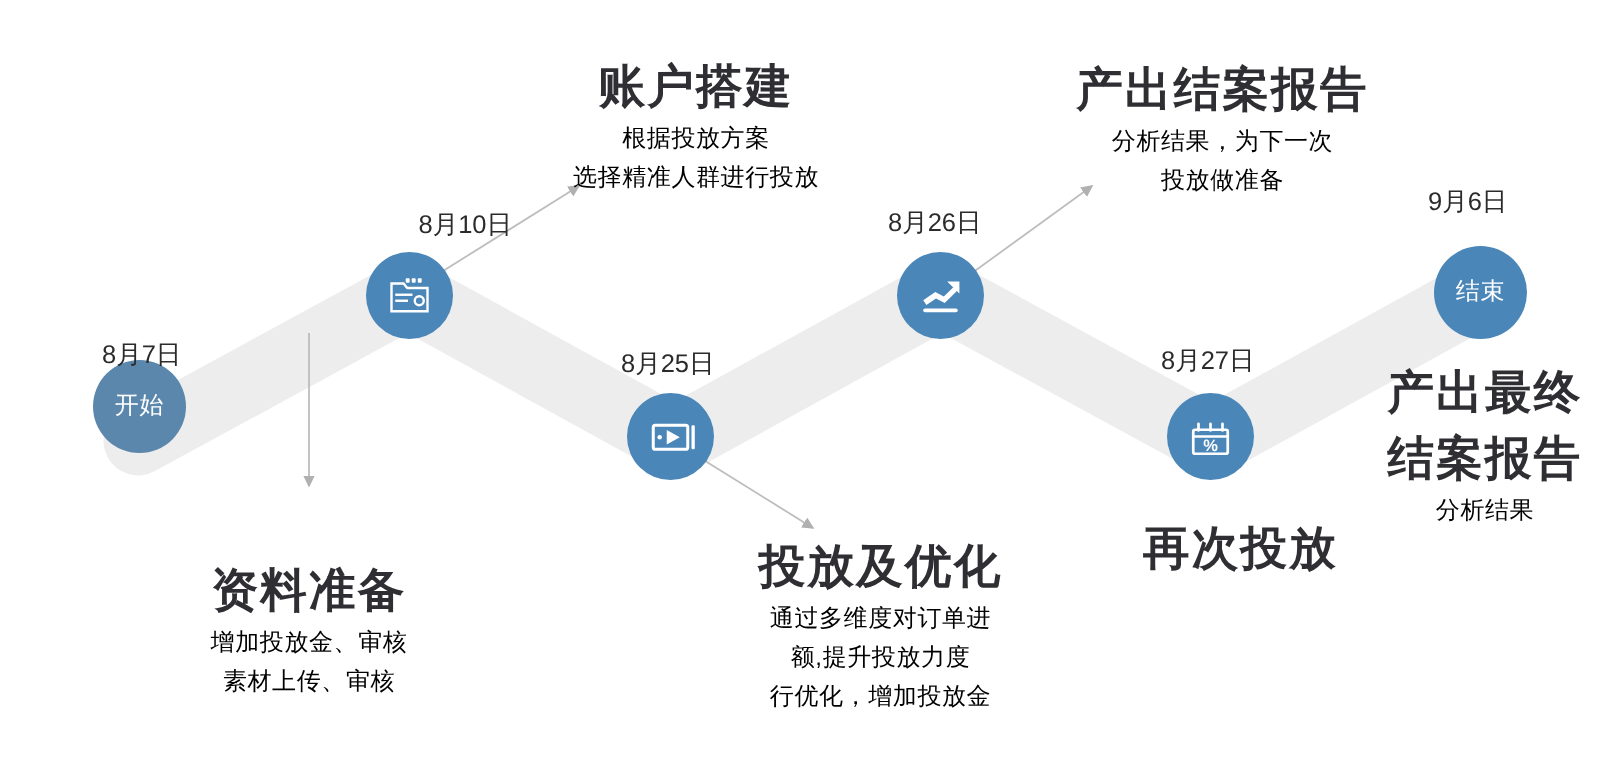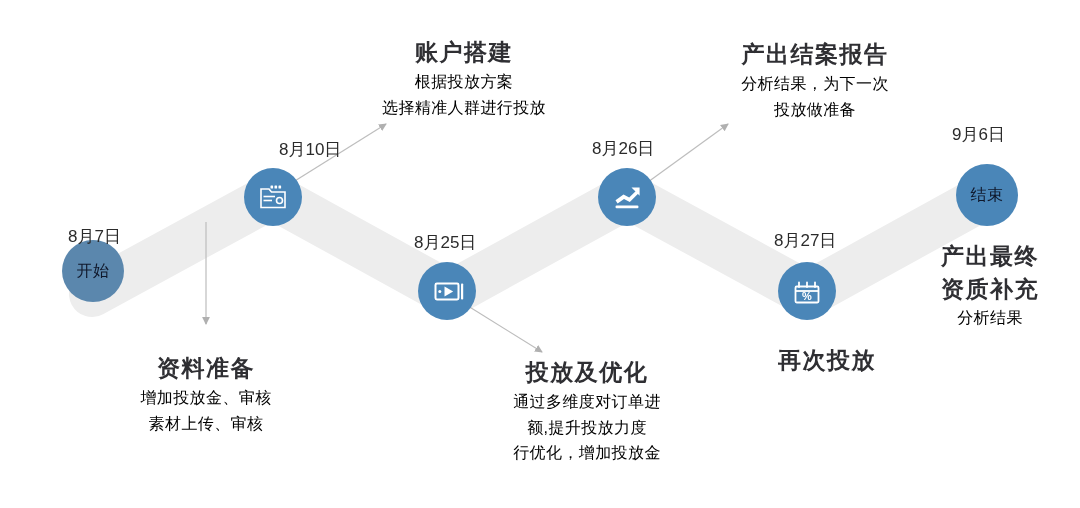"账户搭建" .block .title { font-size: 23px -> 31px }
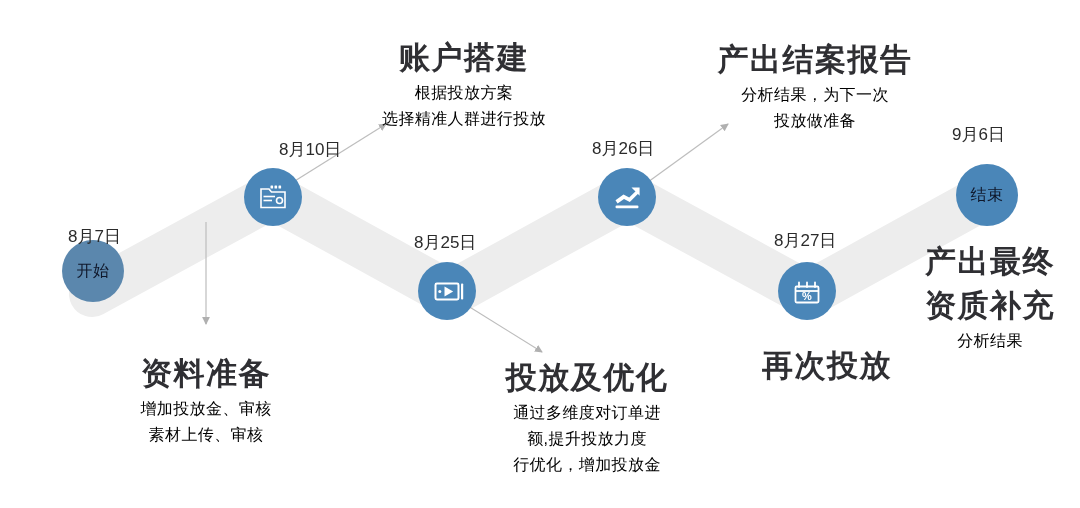"结束" .node-text { color: #0f172a -> #ffffff }
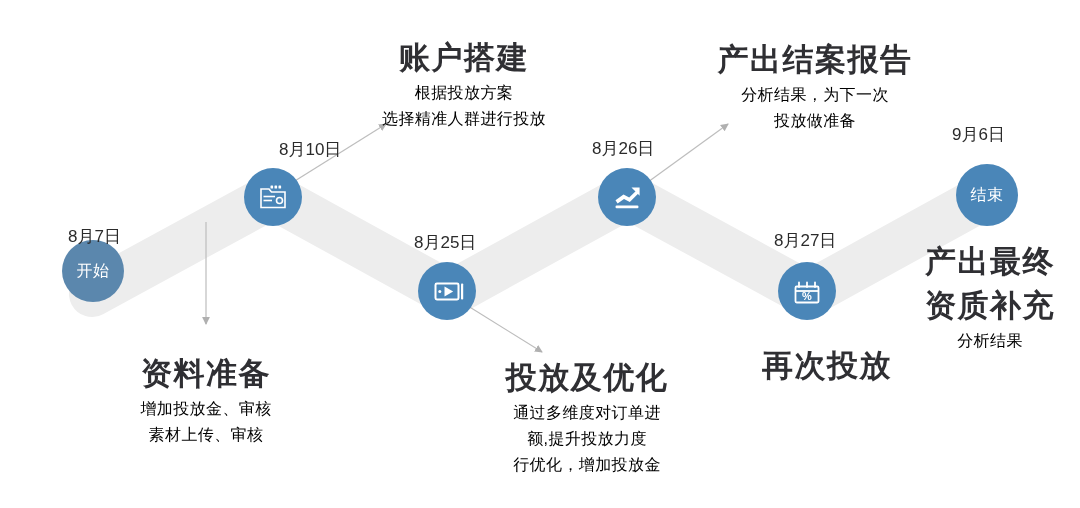"资质补充" div { text: 资质补充 -> 结案报告 }
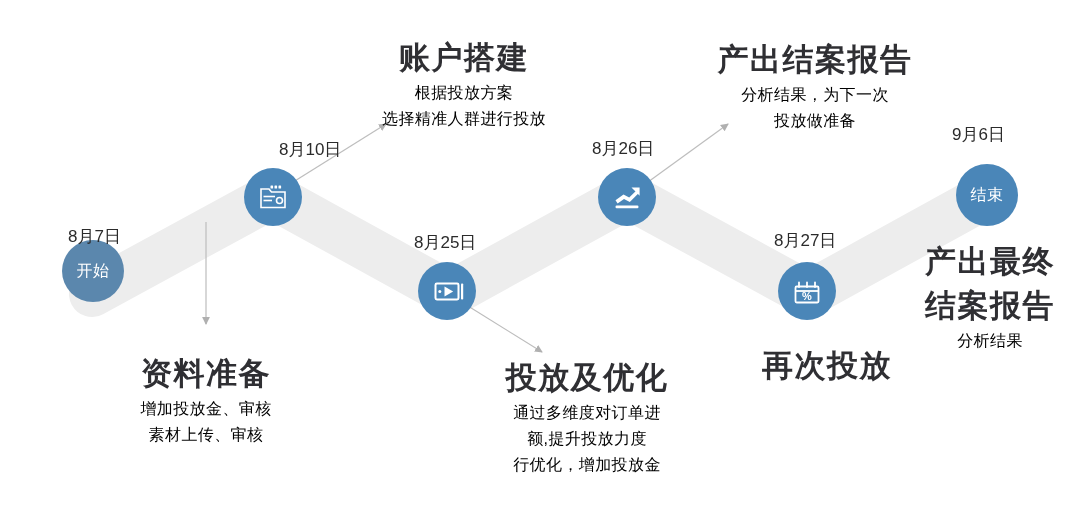"资料准备" div.block { top: 352px -> 372px }
